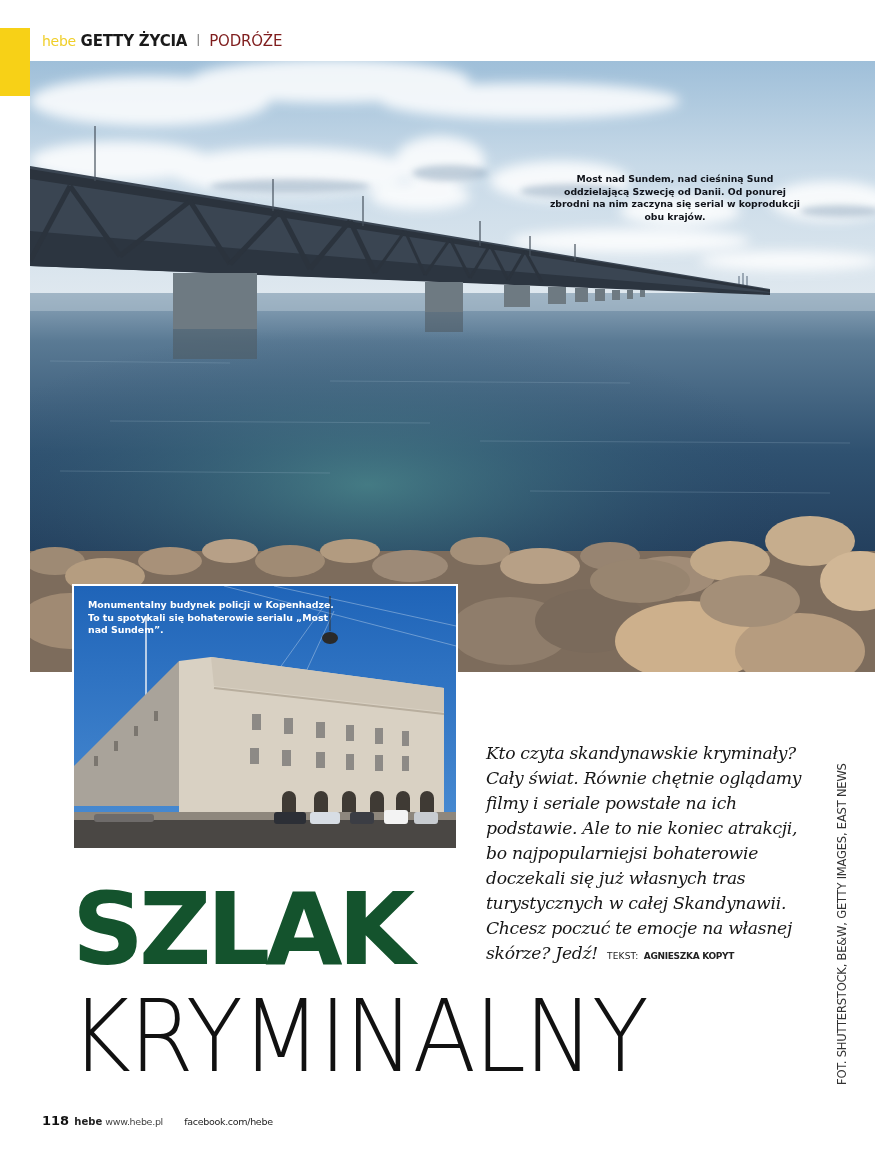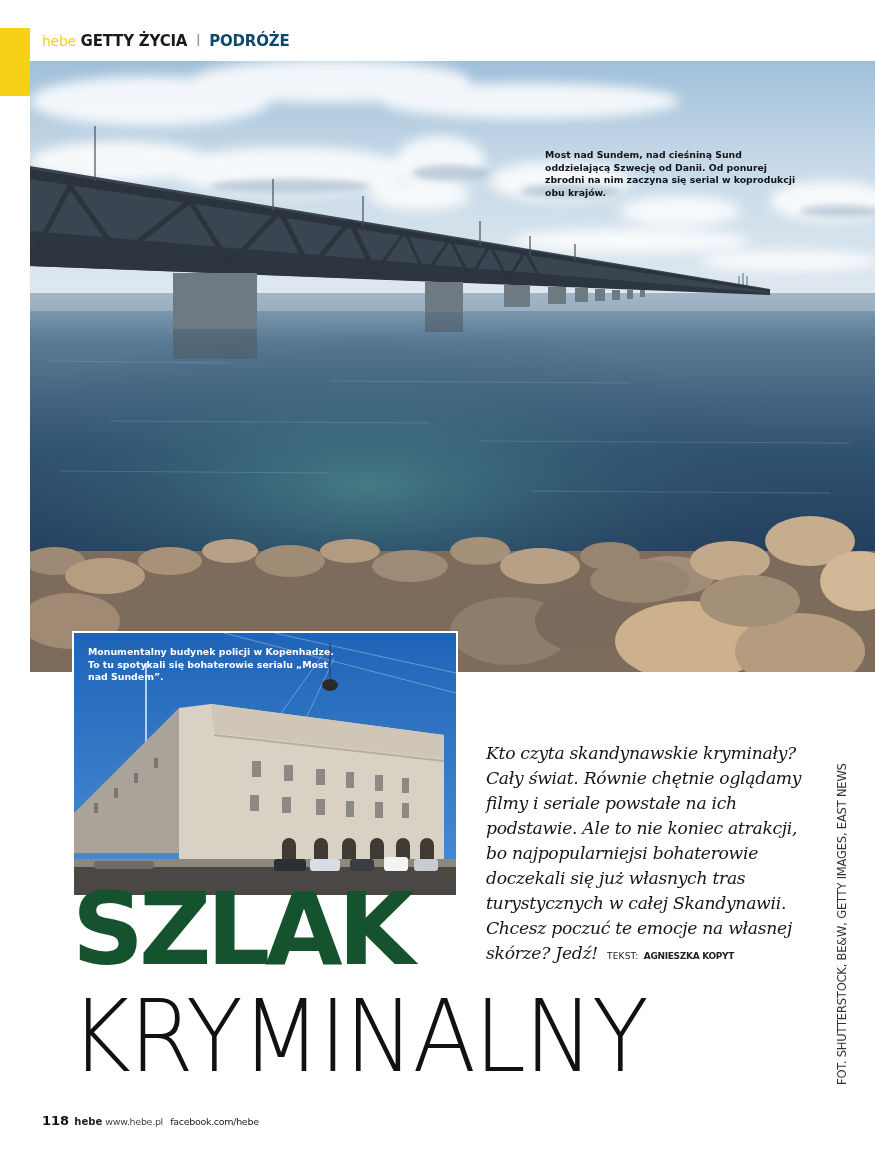"PODRÓŻE" .header .sub { color: #0c4a6e -> #7f1d1d; font-weight: bold -> normal }
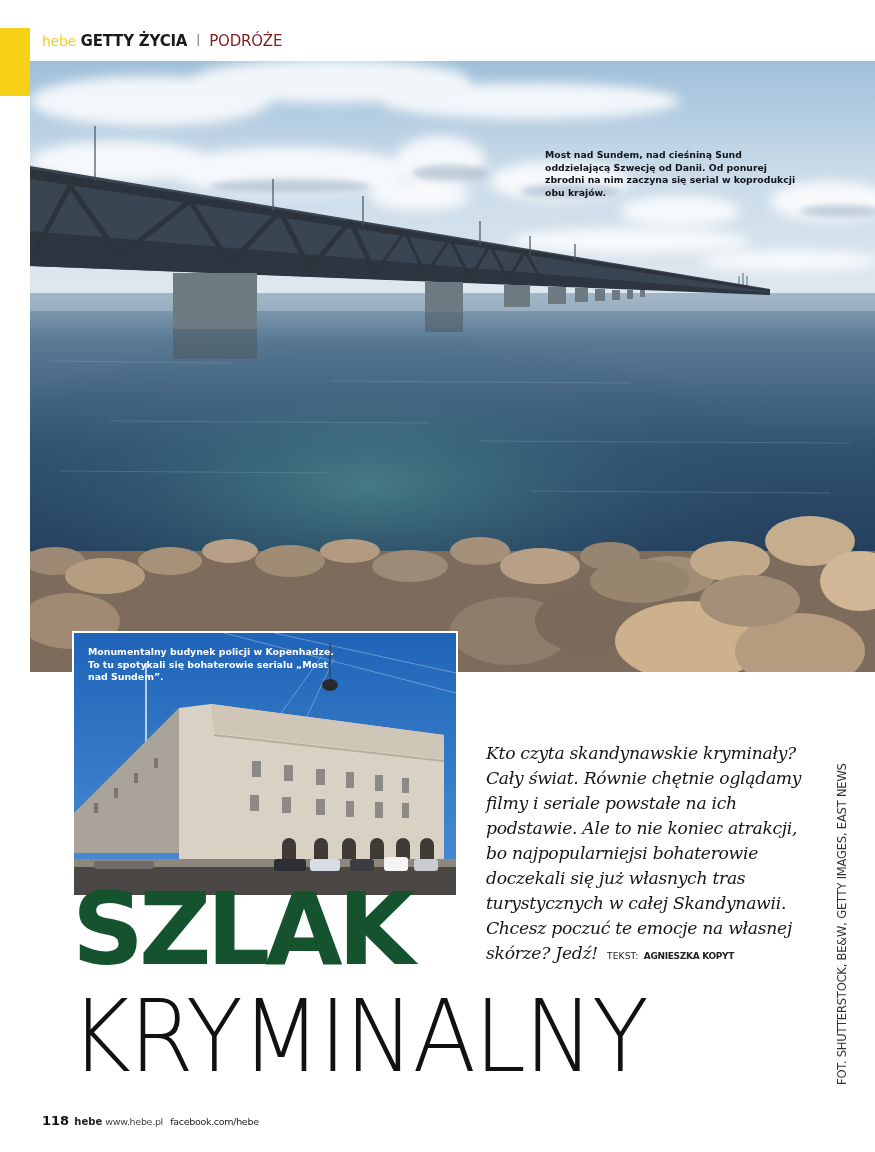"Most nad Sundem, nad cieśniną" .hero-caption { text-align: left -> center; top: 88px -> 112px }
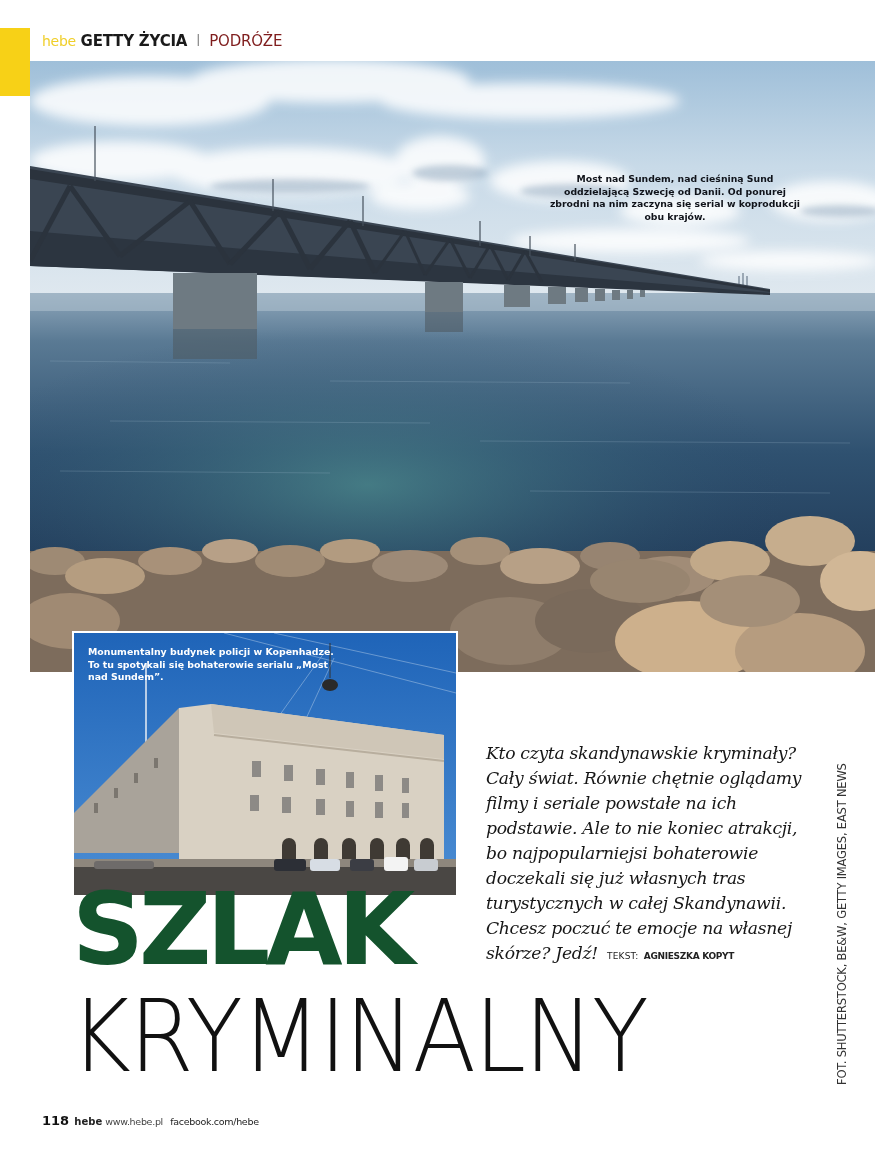"Monumentalny budynek policji w" .inset { margin-top: 47px -> none }
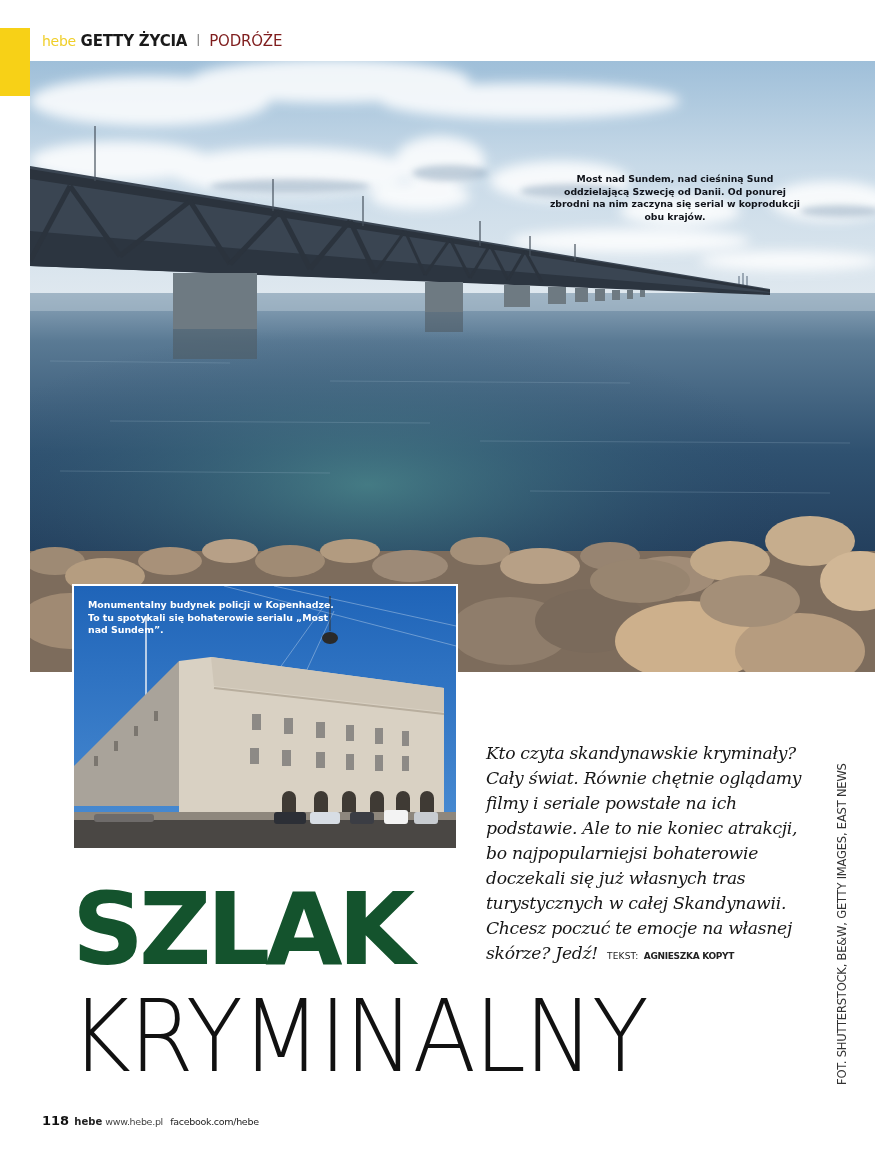"facebook.com/hebe" .footer .fb { margin-left: 4px -> 18px }
